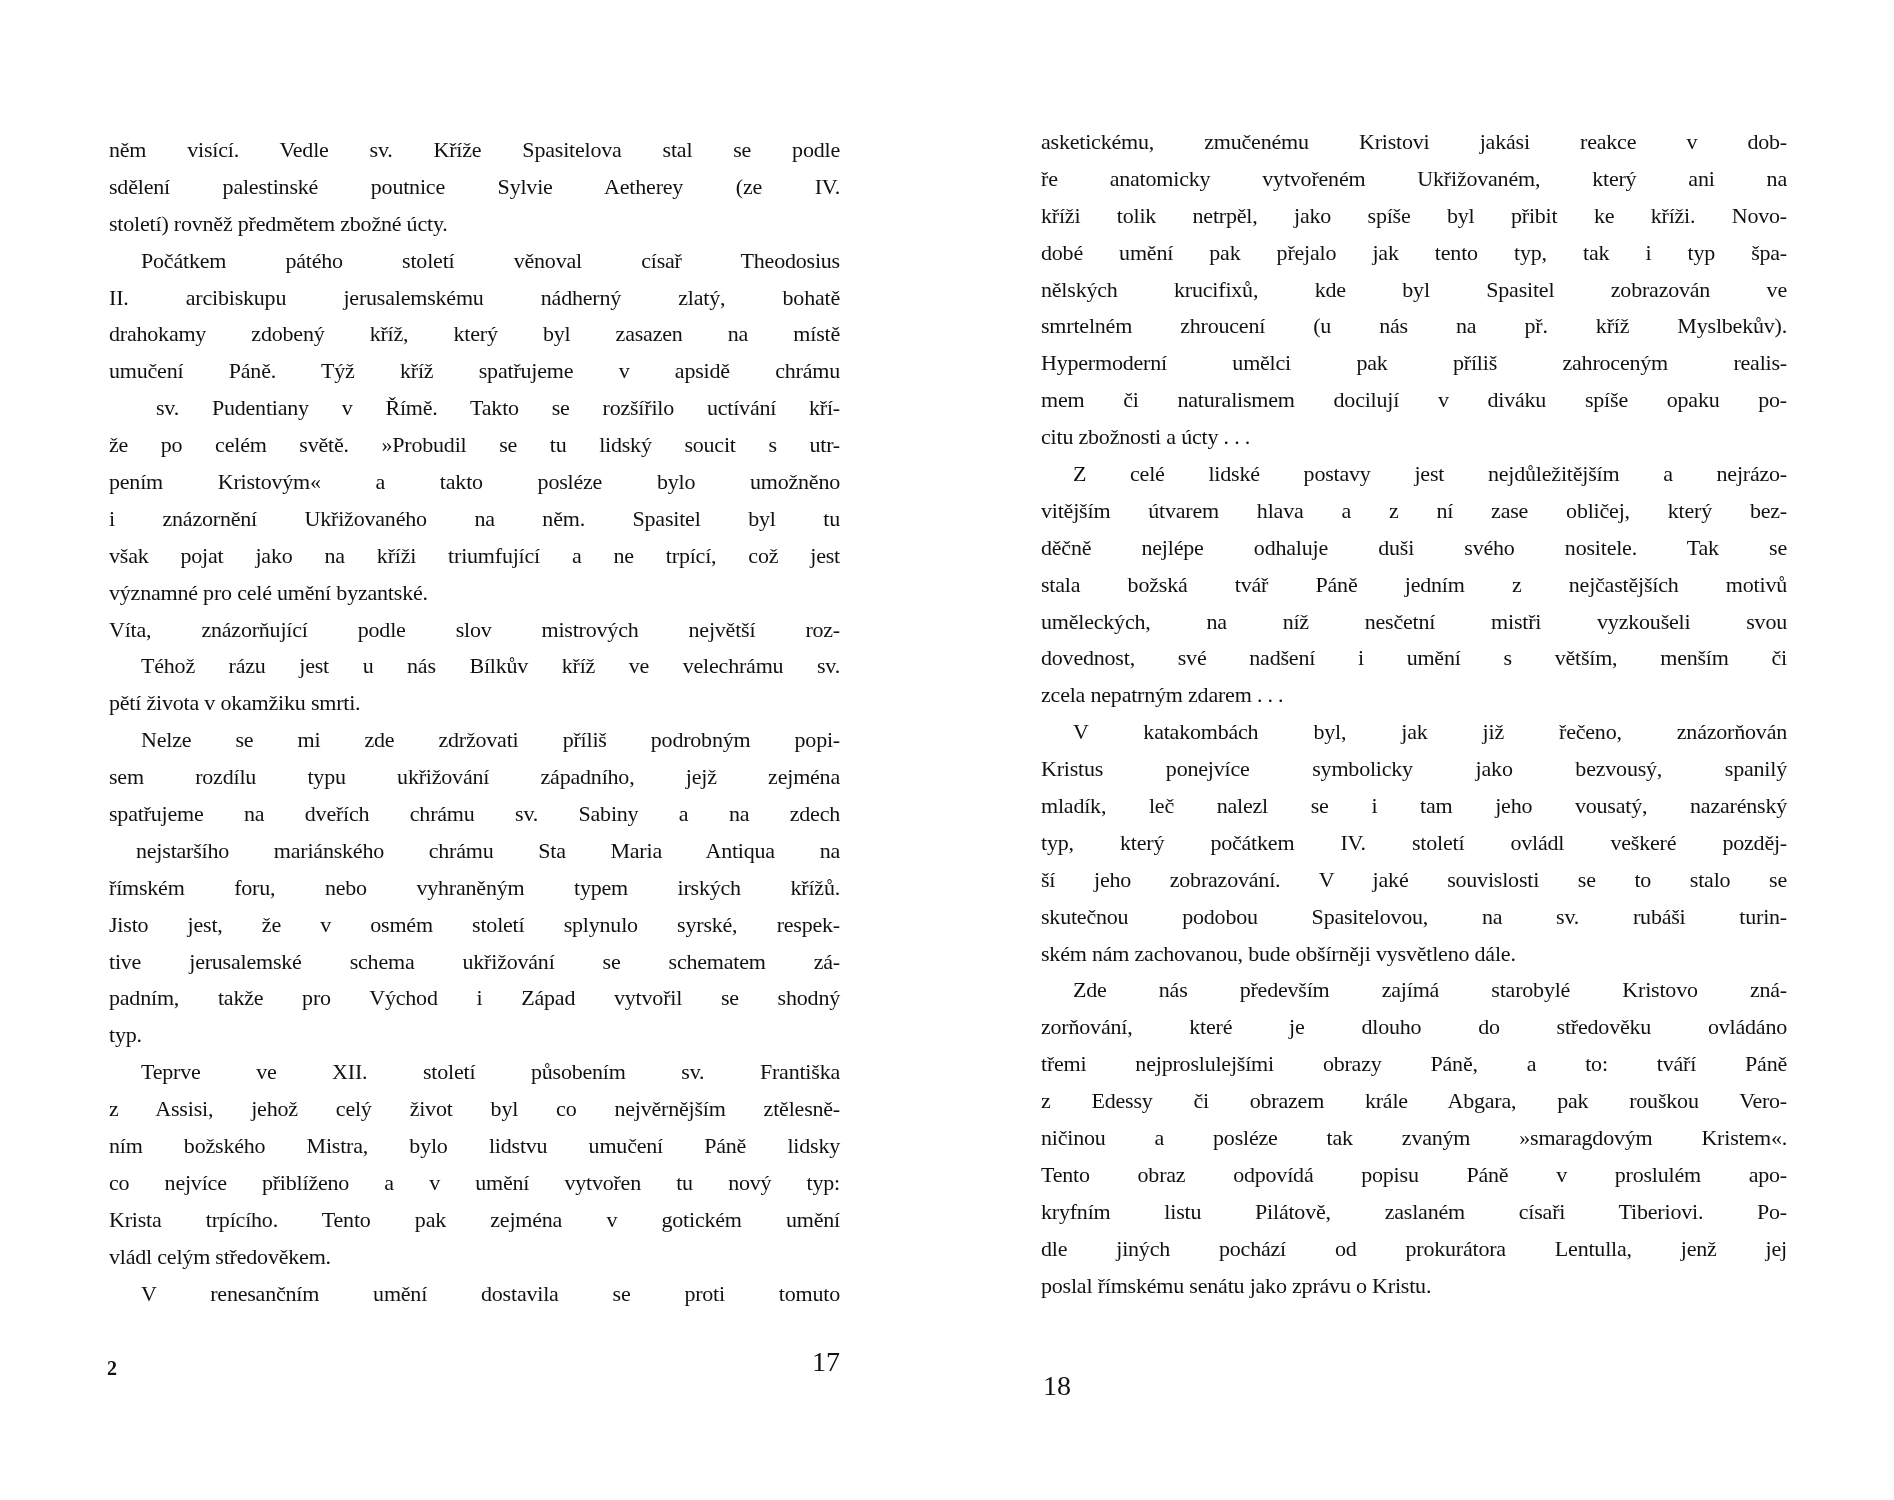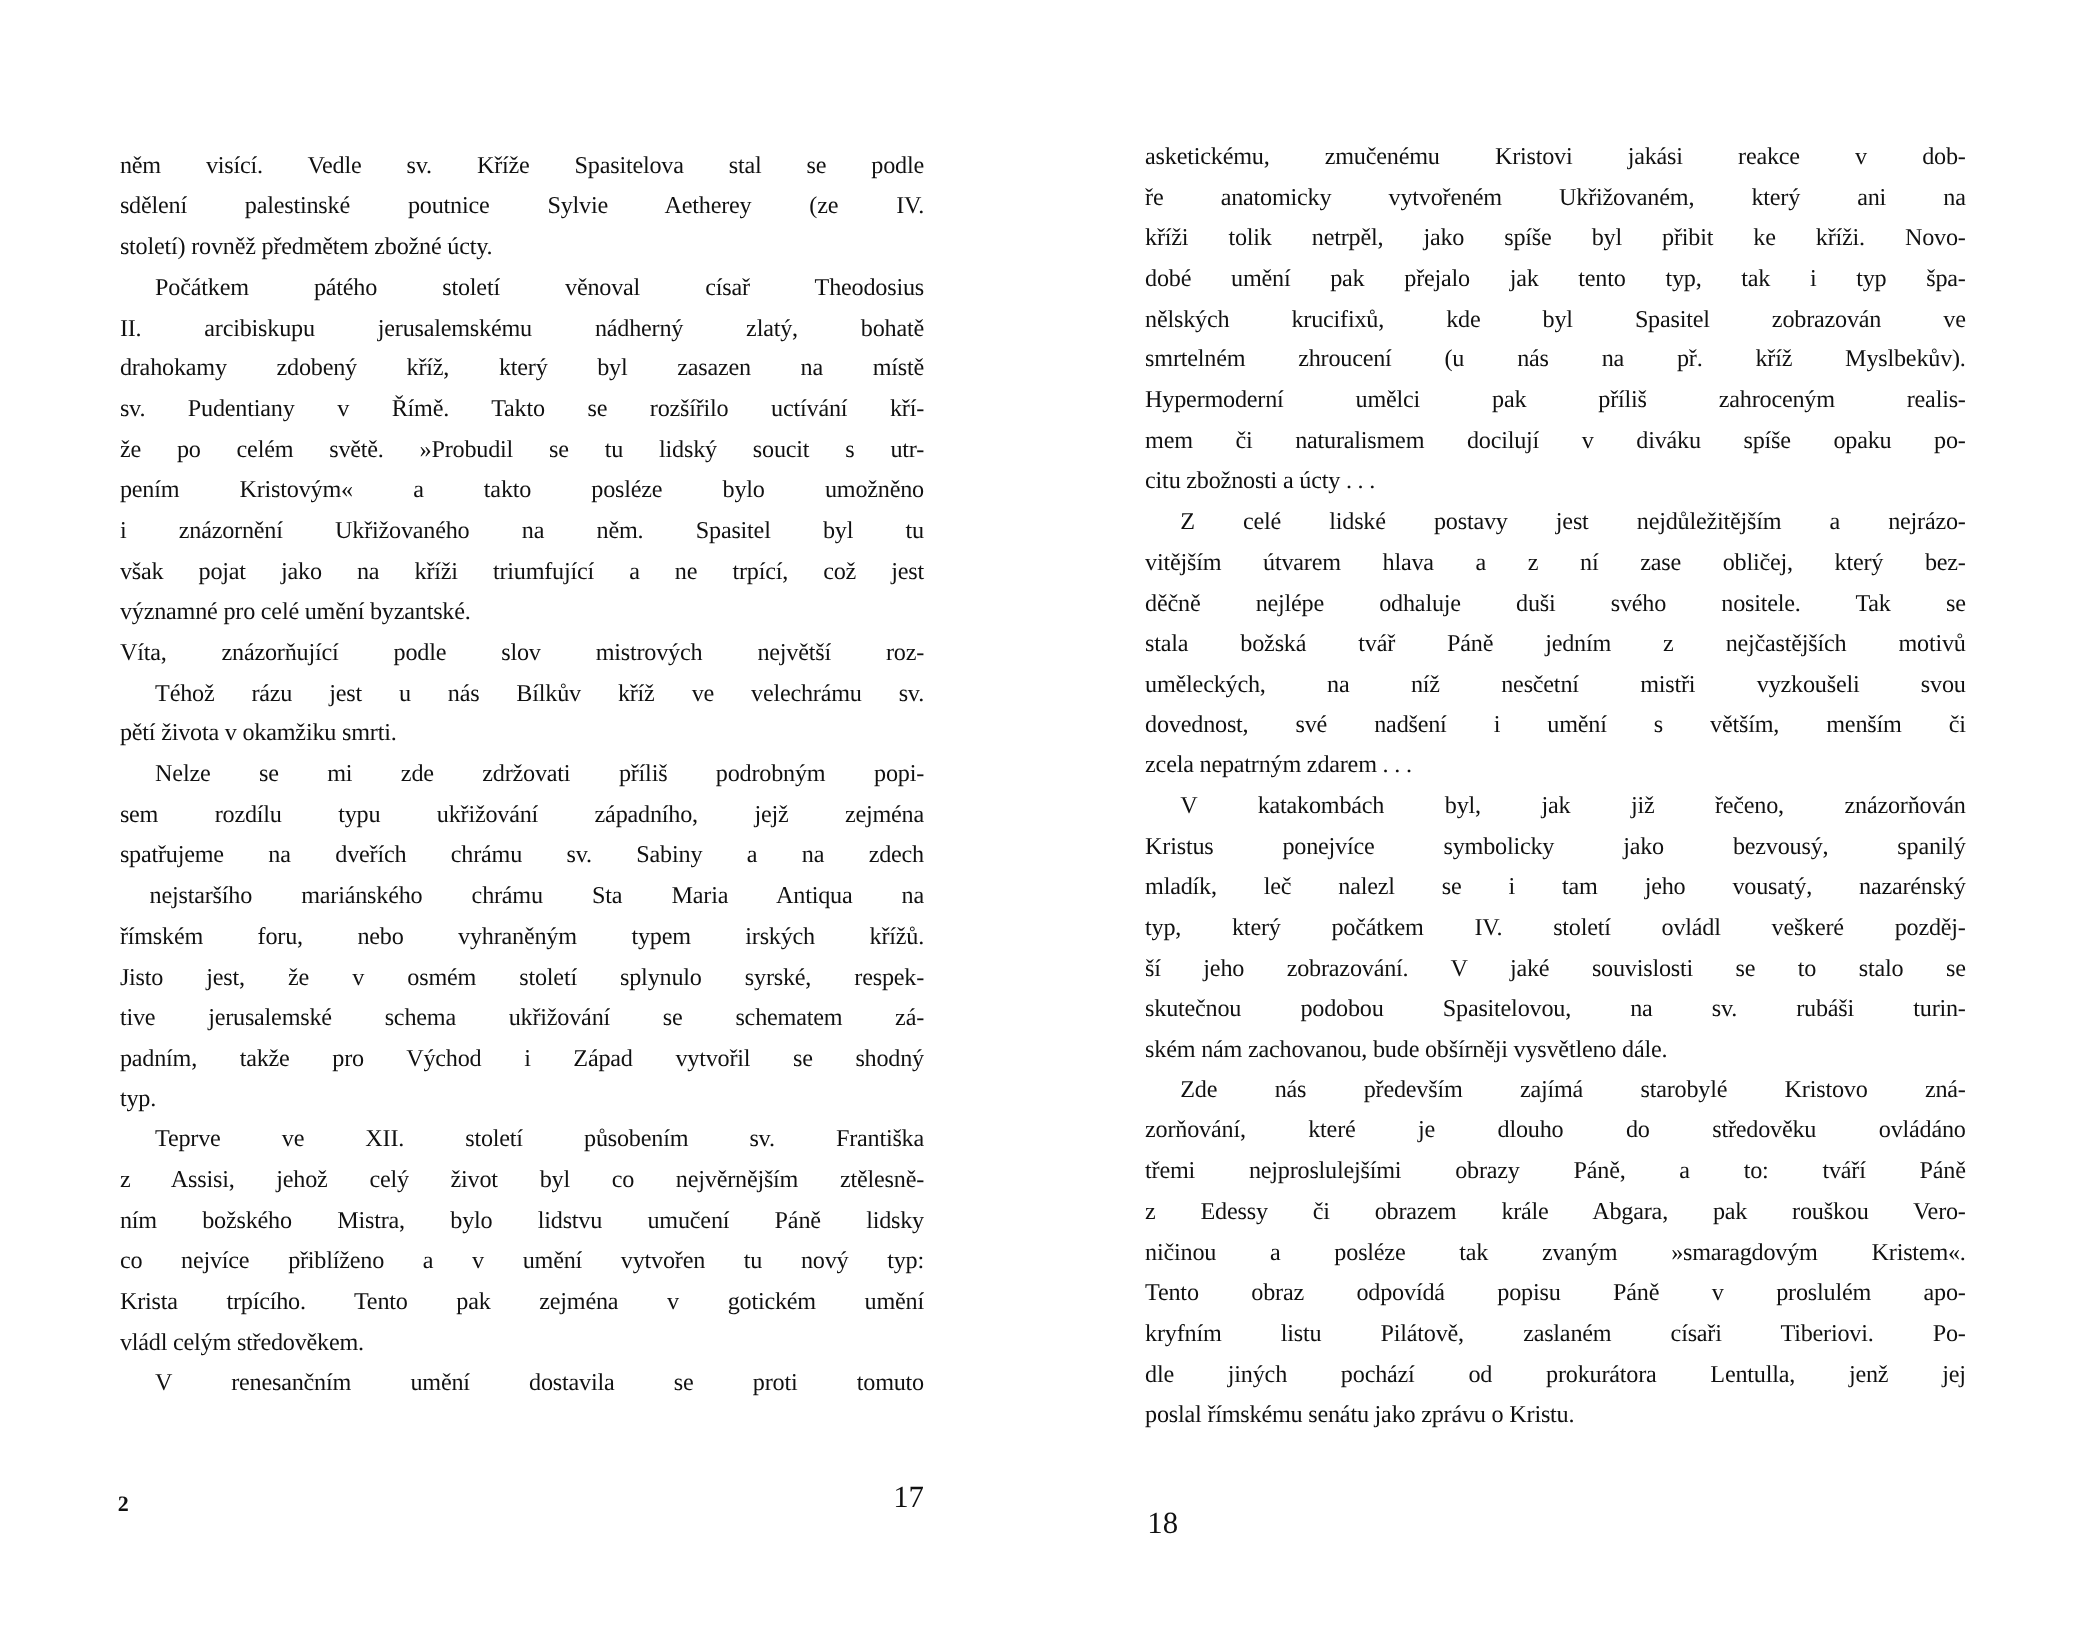"umučení Páně. Týž kříž spatřujeme" div.line { html: none -> <div><span>umučení Páně. Týž kříž spatřujeme v apsidě chrámu</span></div> }
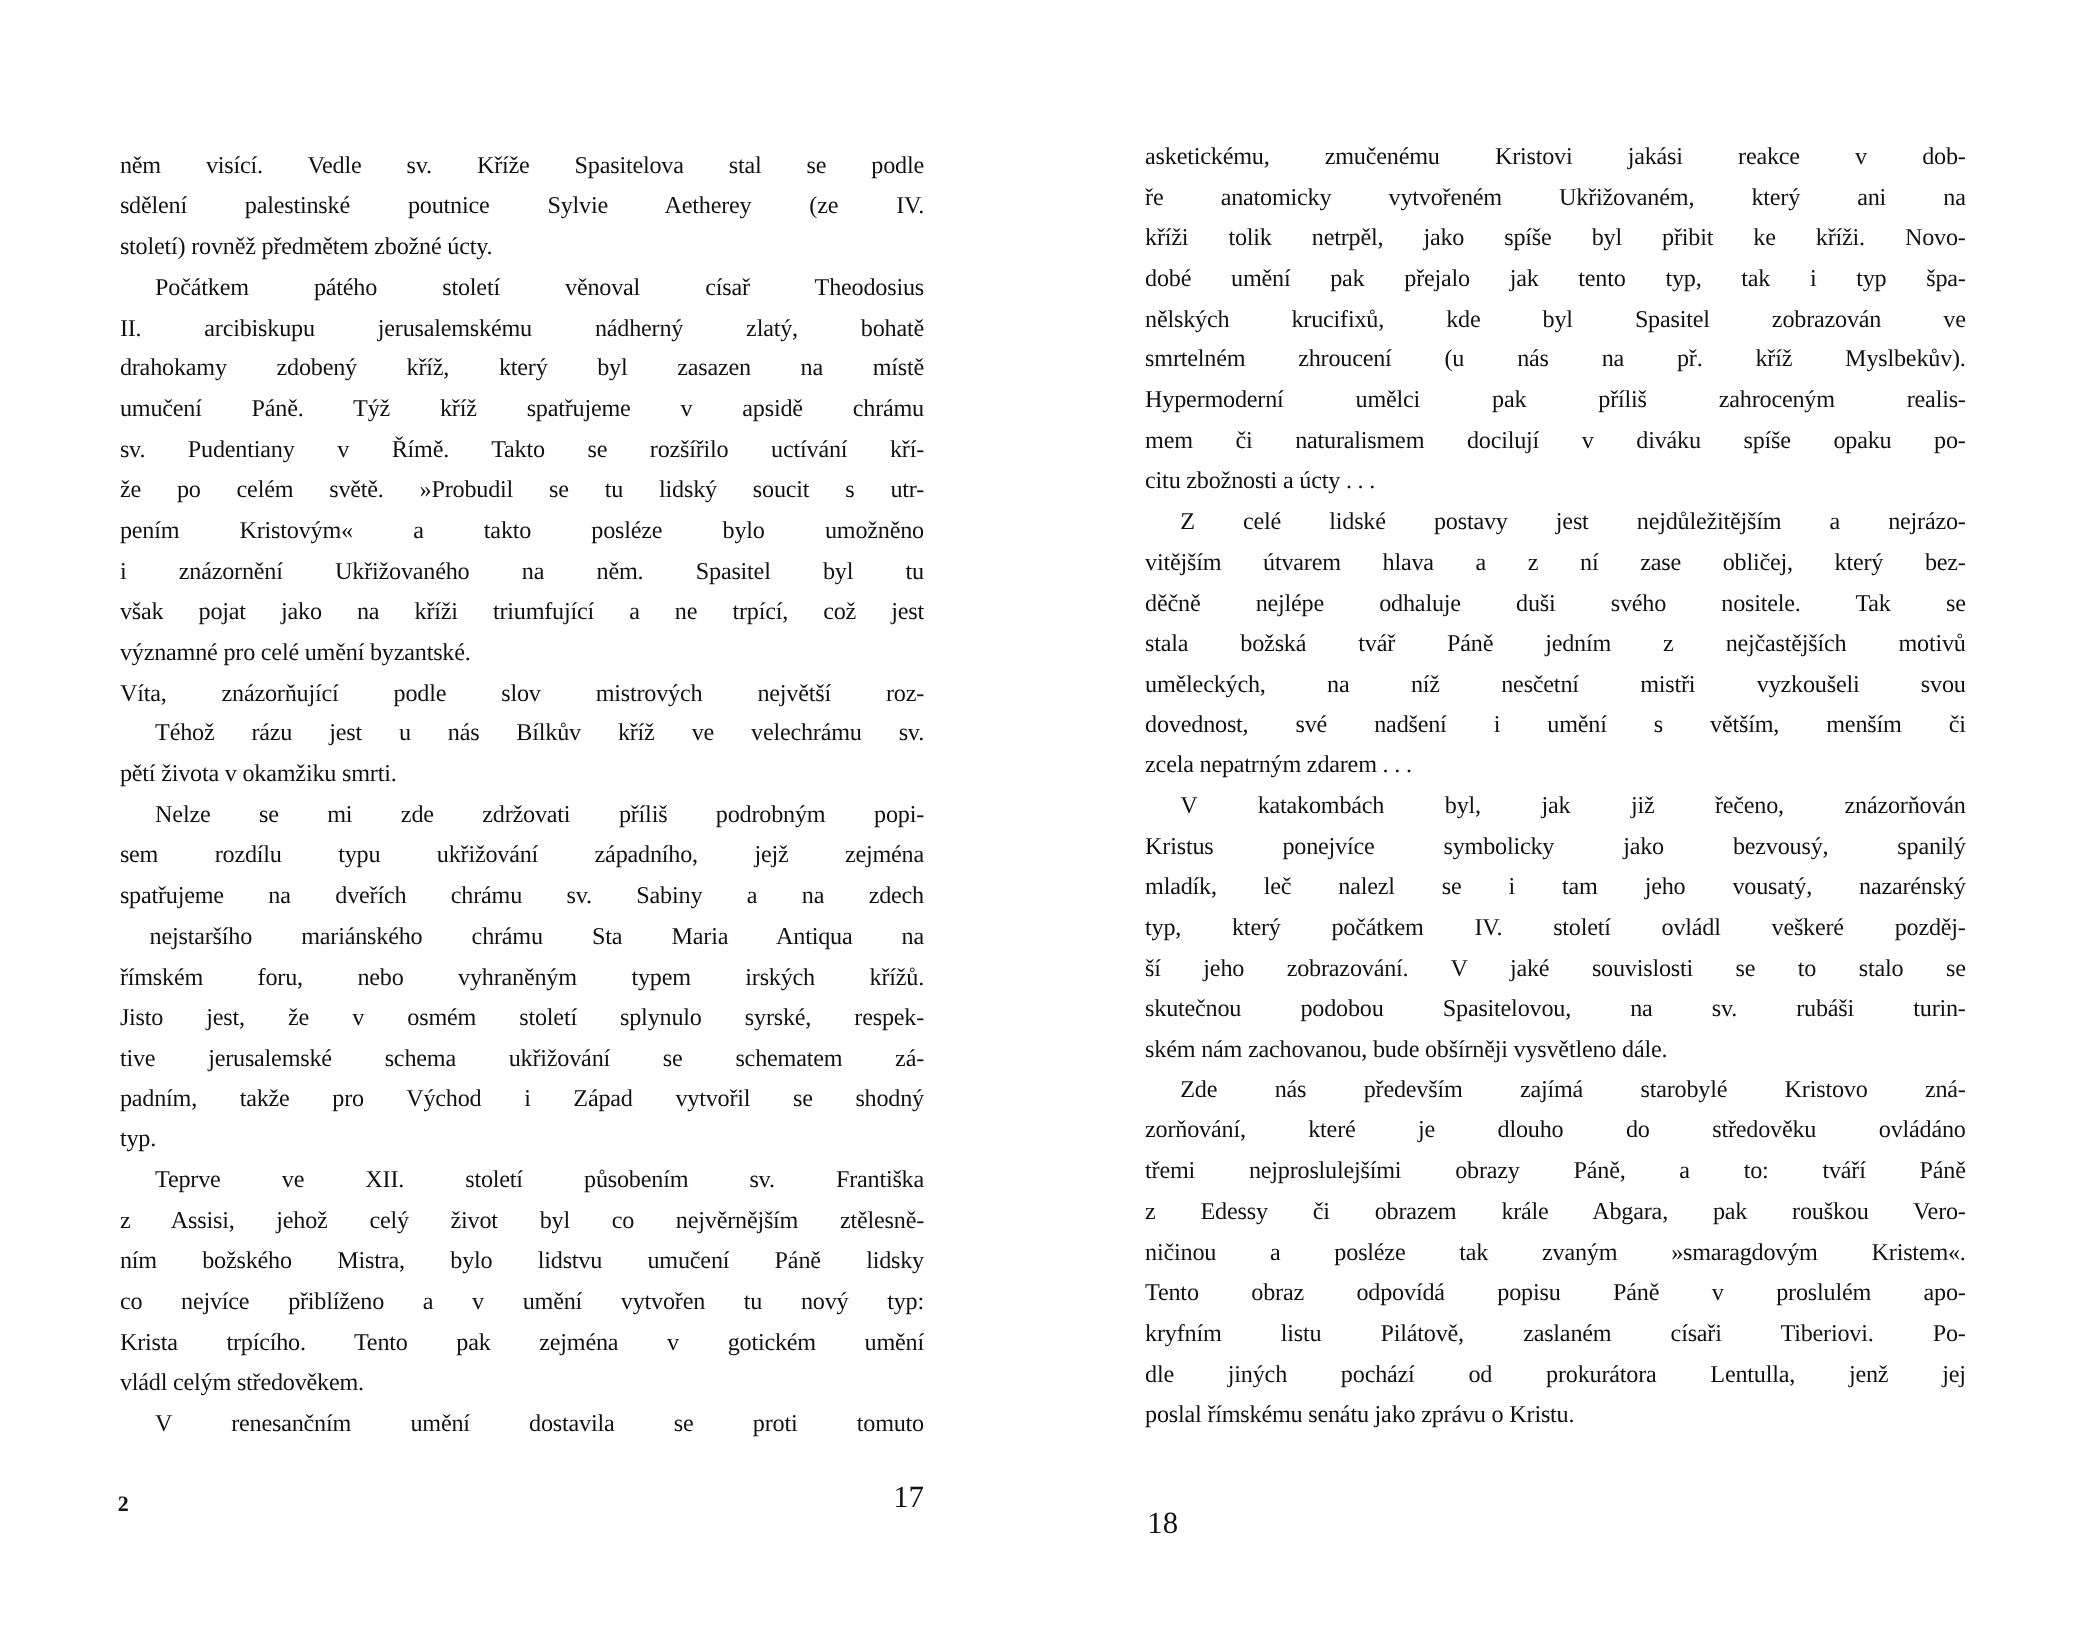"sv. Pudentiany v Římě. Takto" div.line { margin-left: none -> 47px }
